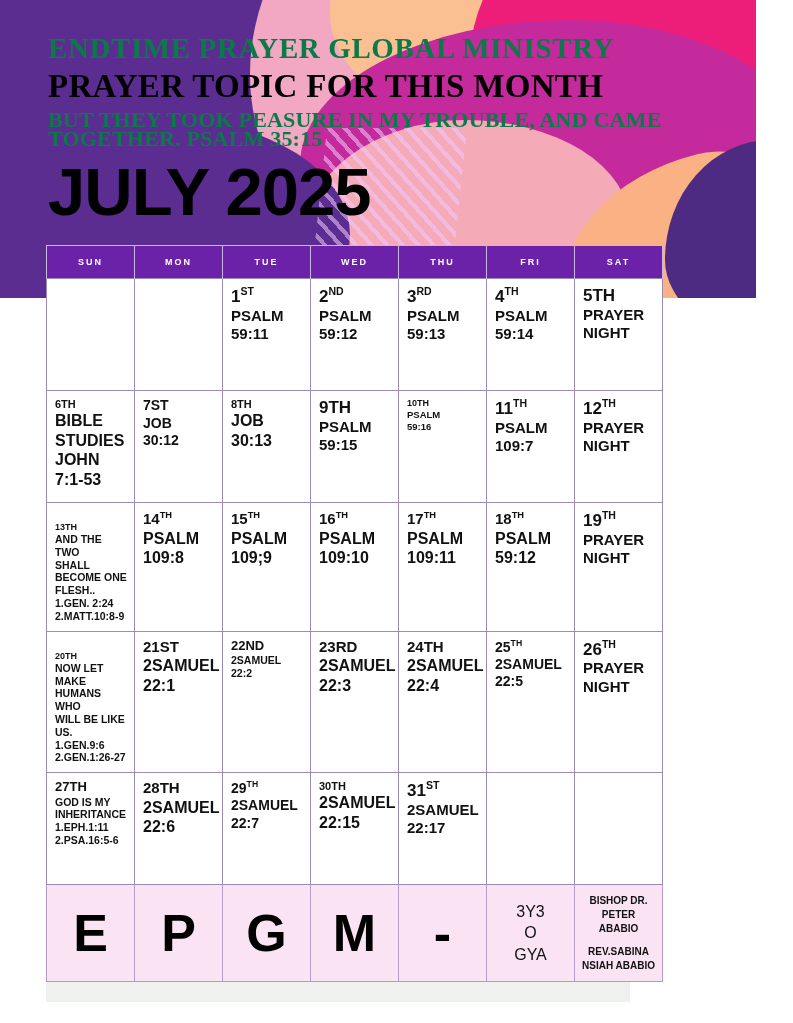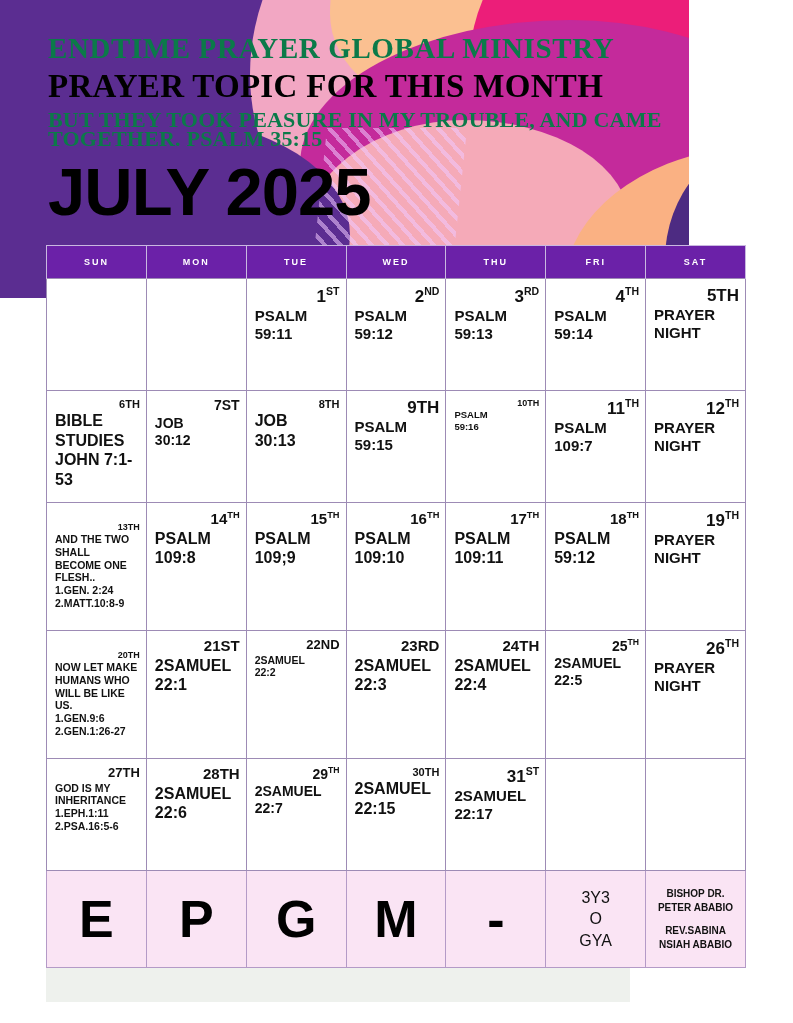"ENDTIME PRAYER GLOBAL MINISTRY" #banner { width: 689px -> 756px }
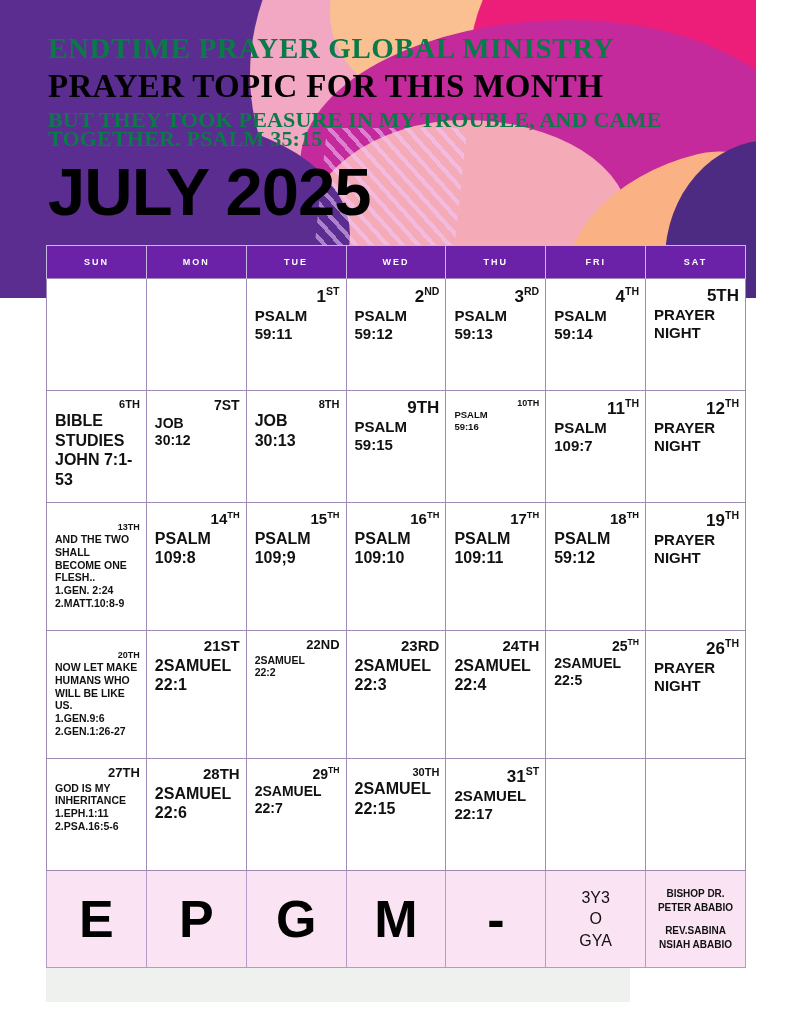"SUN" #calendar { width: 700px -> 617px }
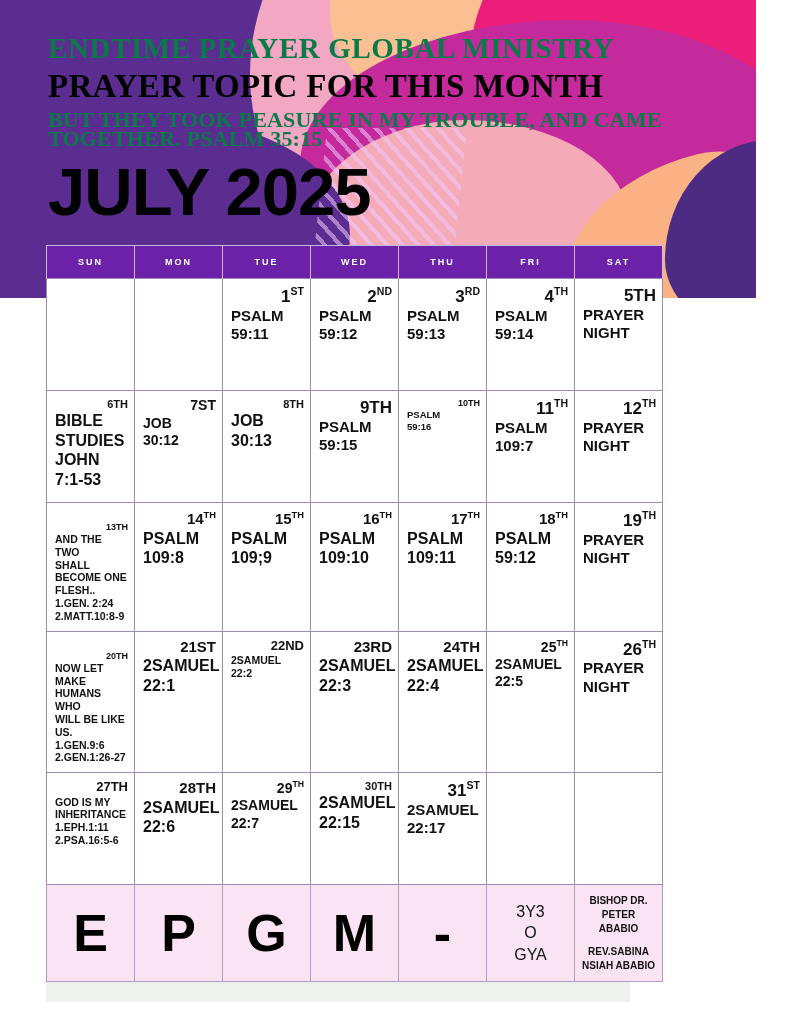"1ST" .daynum { text-align: right -> none }
